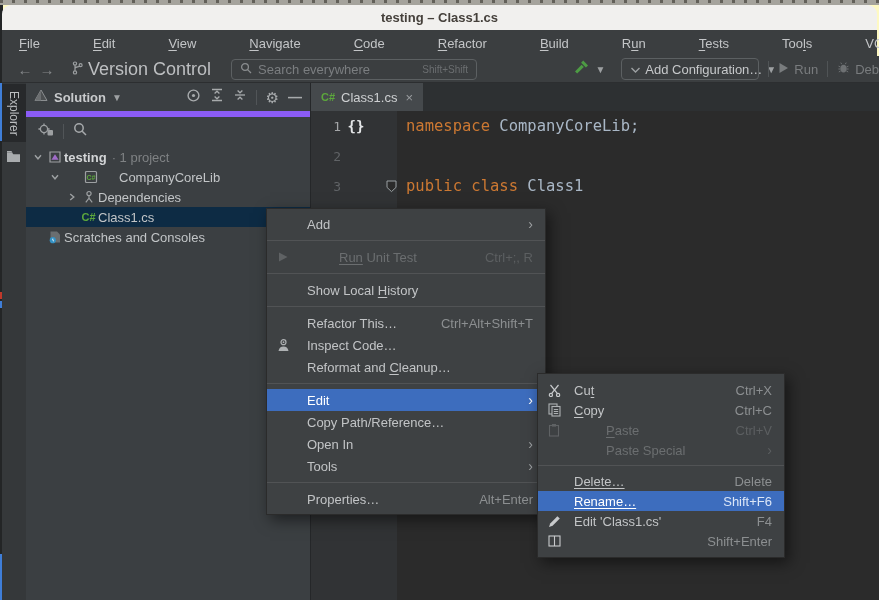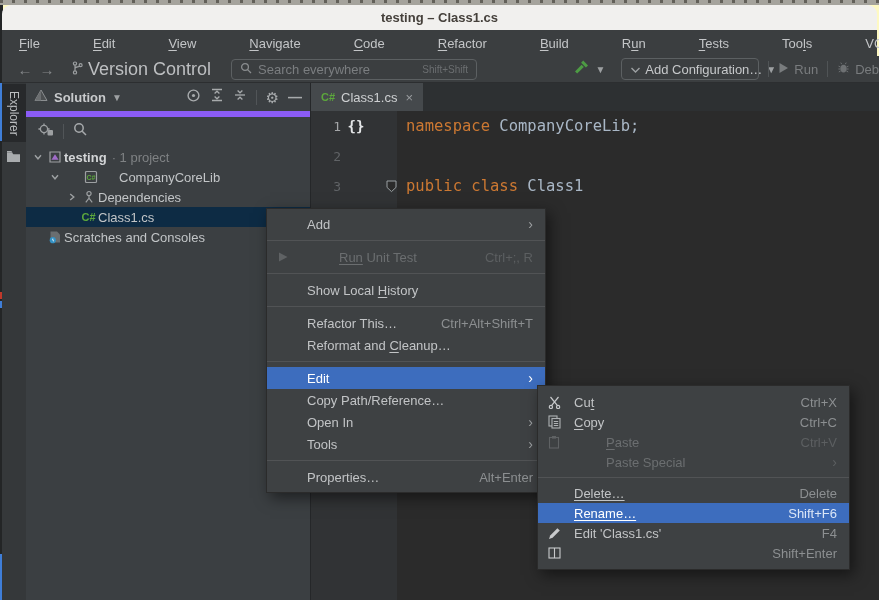"Inspect Code…" div.menu-item { html: none -> <div> <span> <svg> <circle></circle> <circle></circle> <path></path> </svg> </span> <span>Inspect Code…</span> </div> }
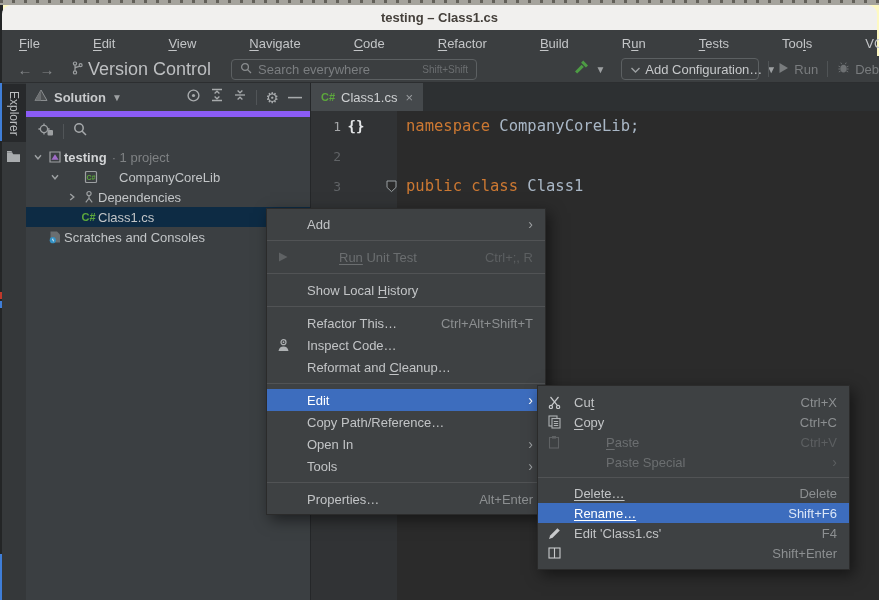"Cut" .submenu { top: 385px -> 373px; width: 313px -> 248px }
